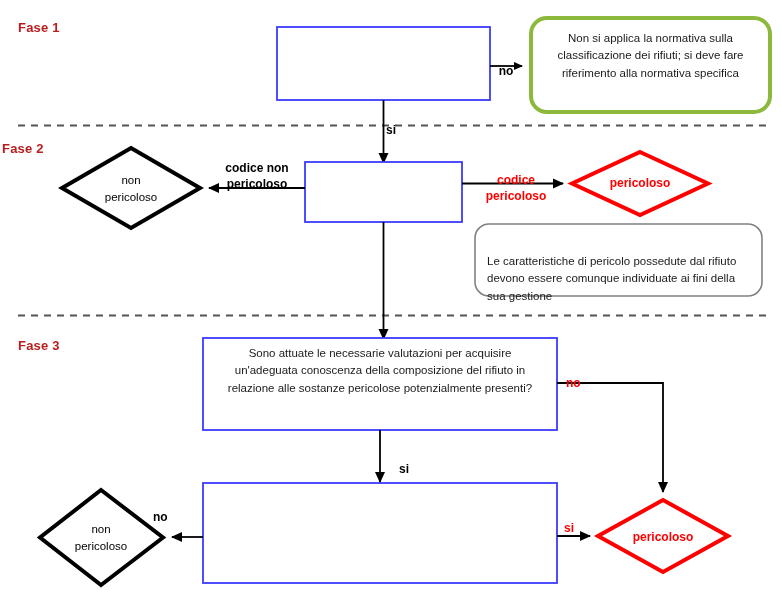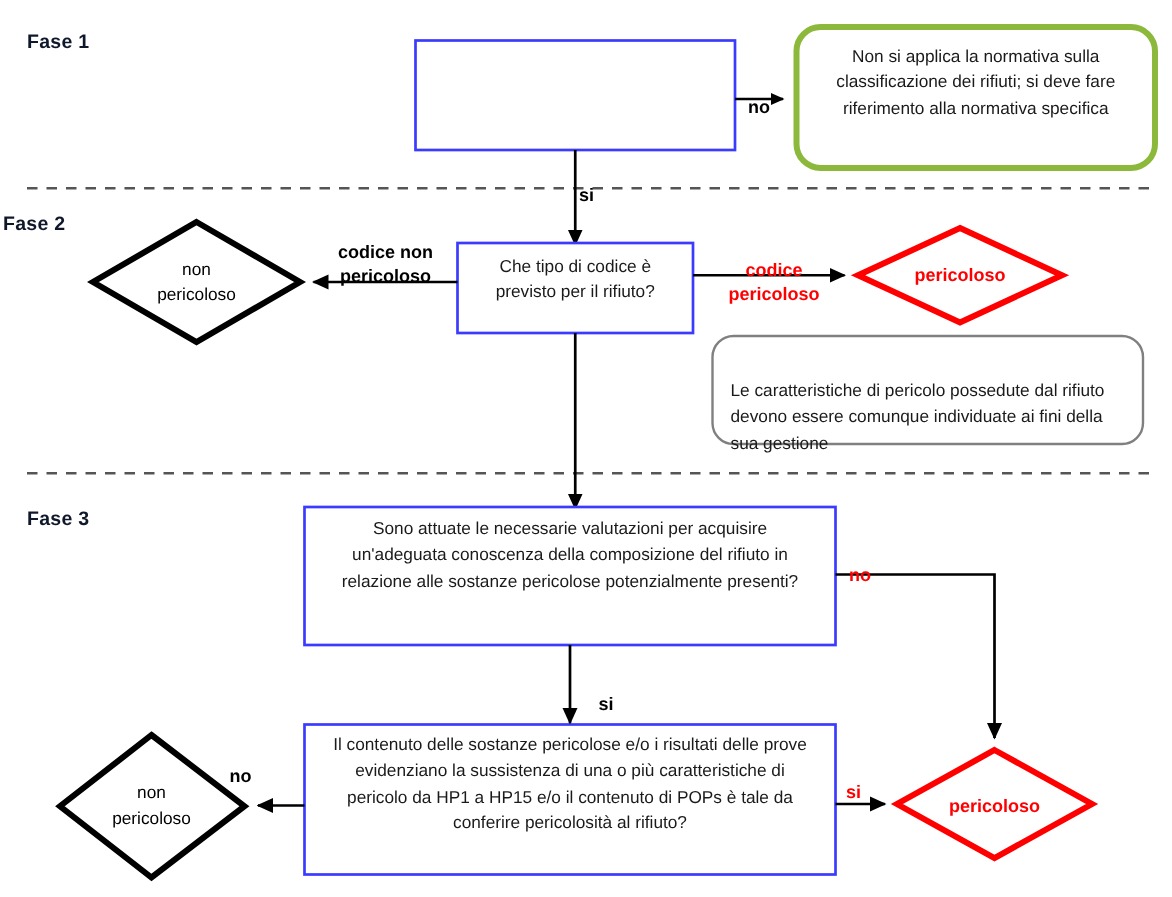"Fase 1" .phase-label { color: #0f172a -> #b91c1c }
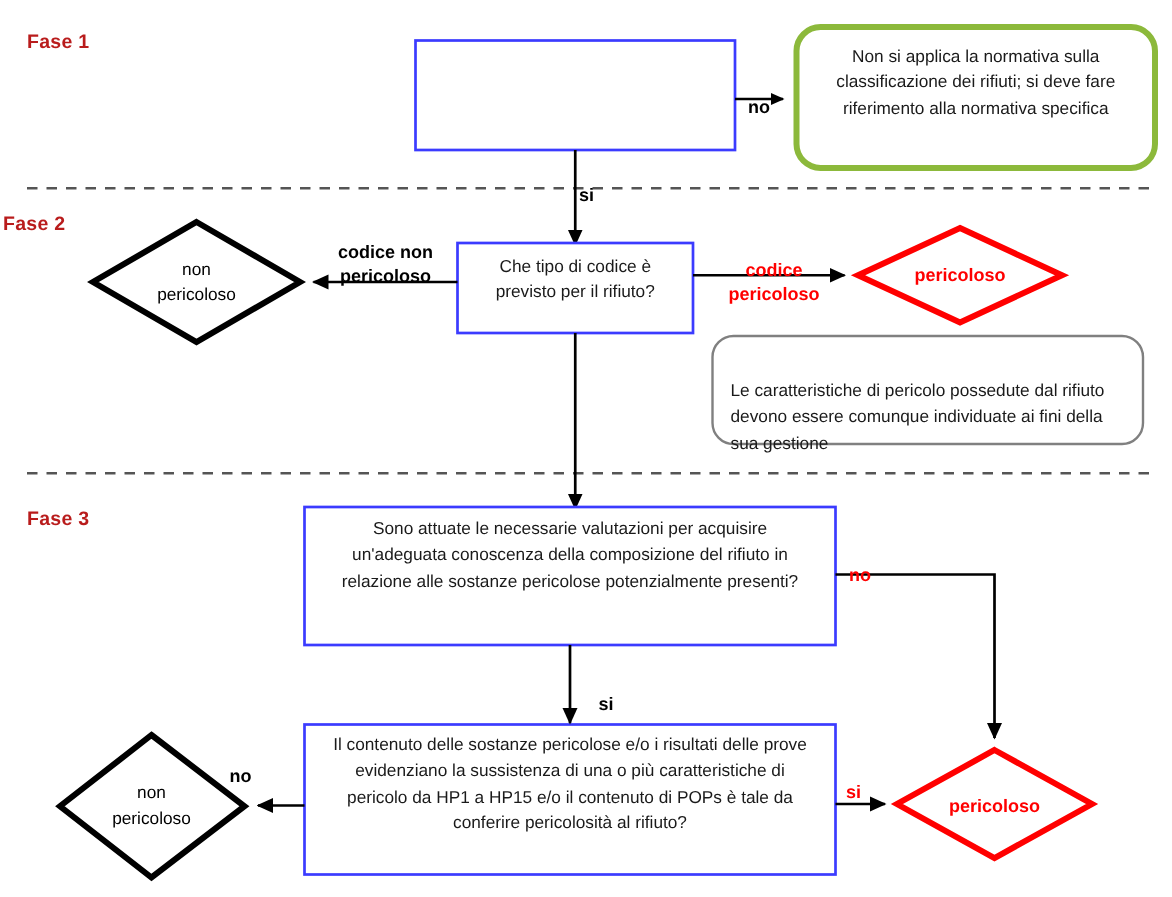"Che tipo di codice è" div.node-text { html: <div>Che tipo di codice è previsto per il rifiuto?</div> -> none }
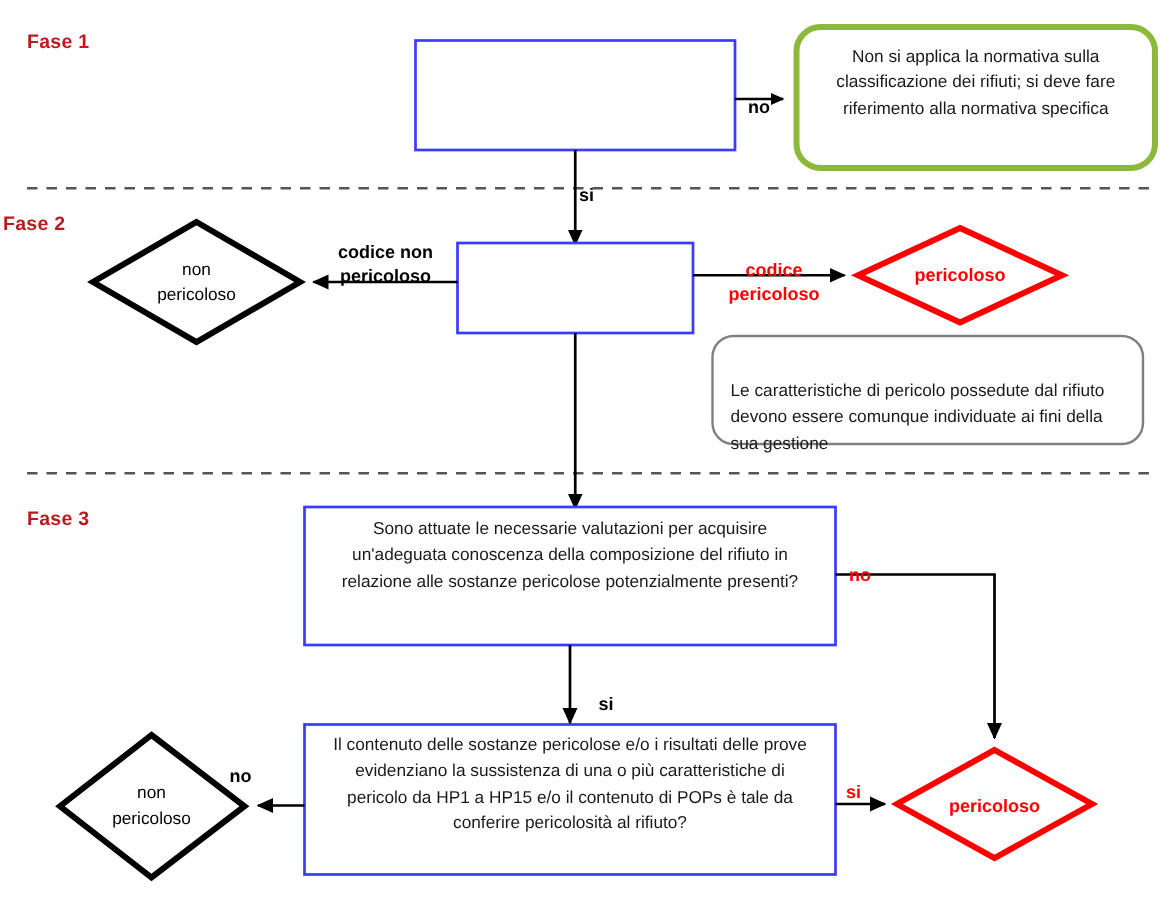"Il contenuto delle sostanze pericolose" div.node-text { html: <div>Il contenuto delle sostanze pericolose e/o i risultati delle prove evidenziano la sussistenza di una o più caratteristiche di pericolo da HP1 a HP15 e/o il contenuto di POPs è tale da conferire pericolosità al rifiuto?</div> -> none }
